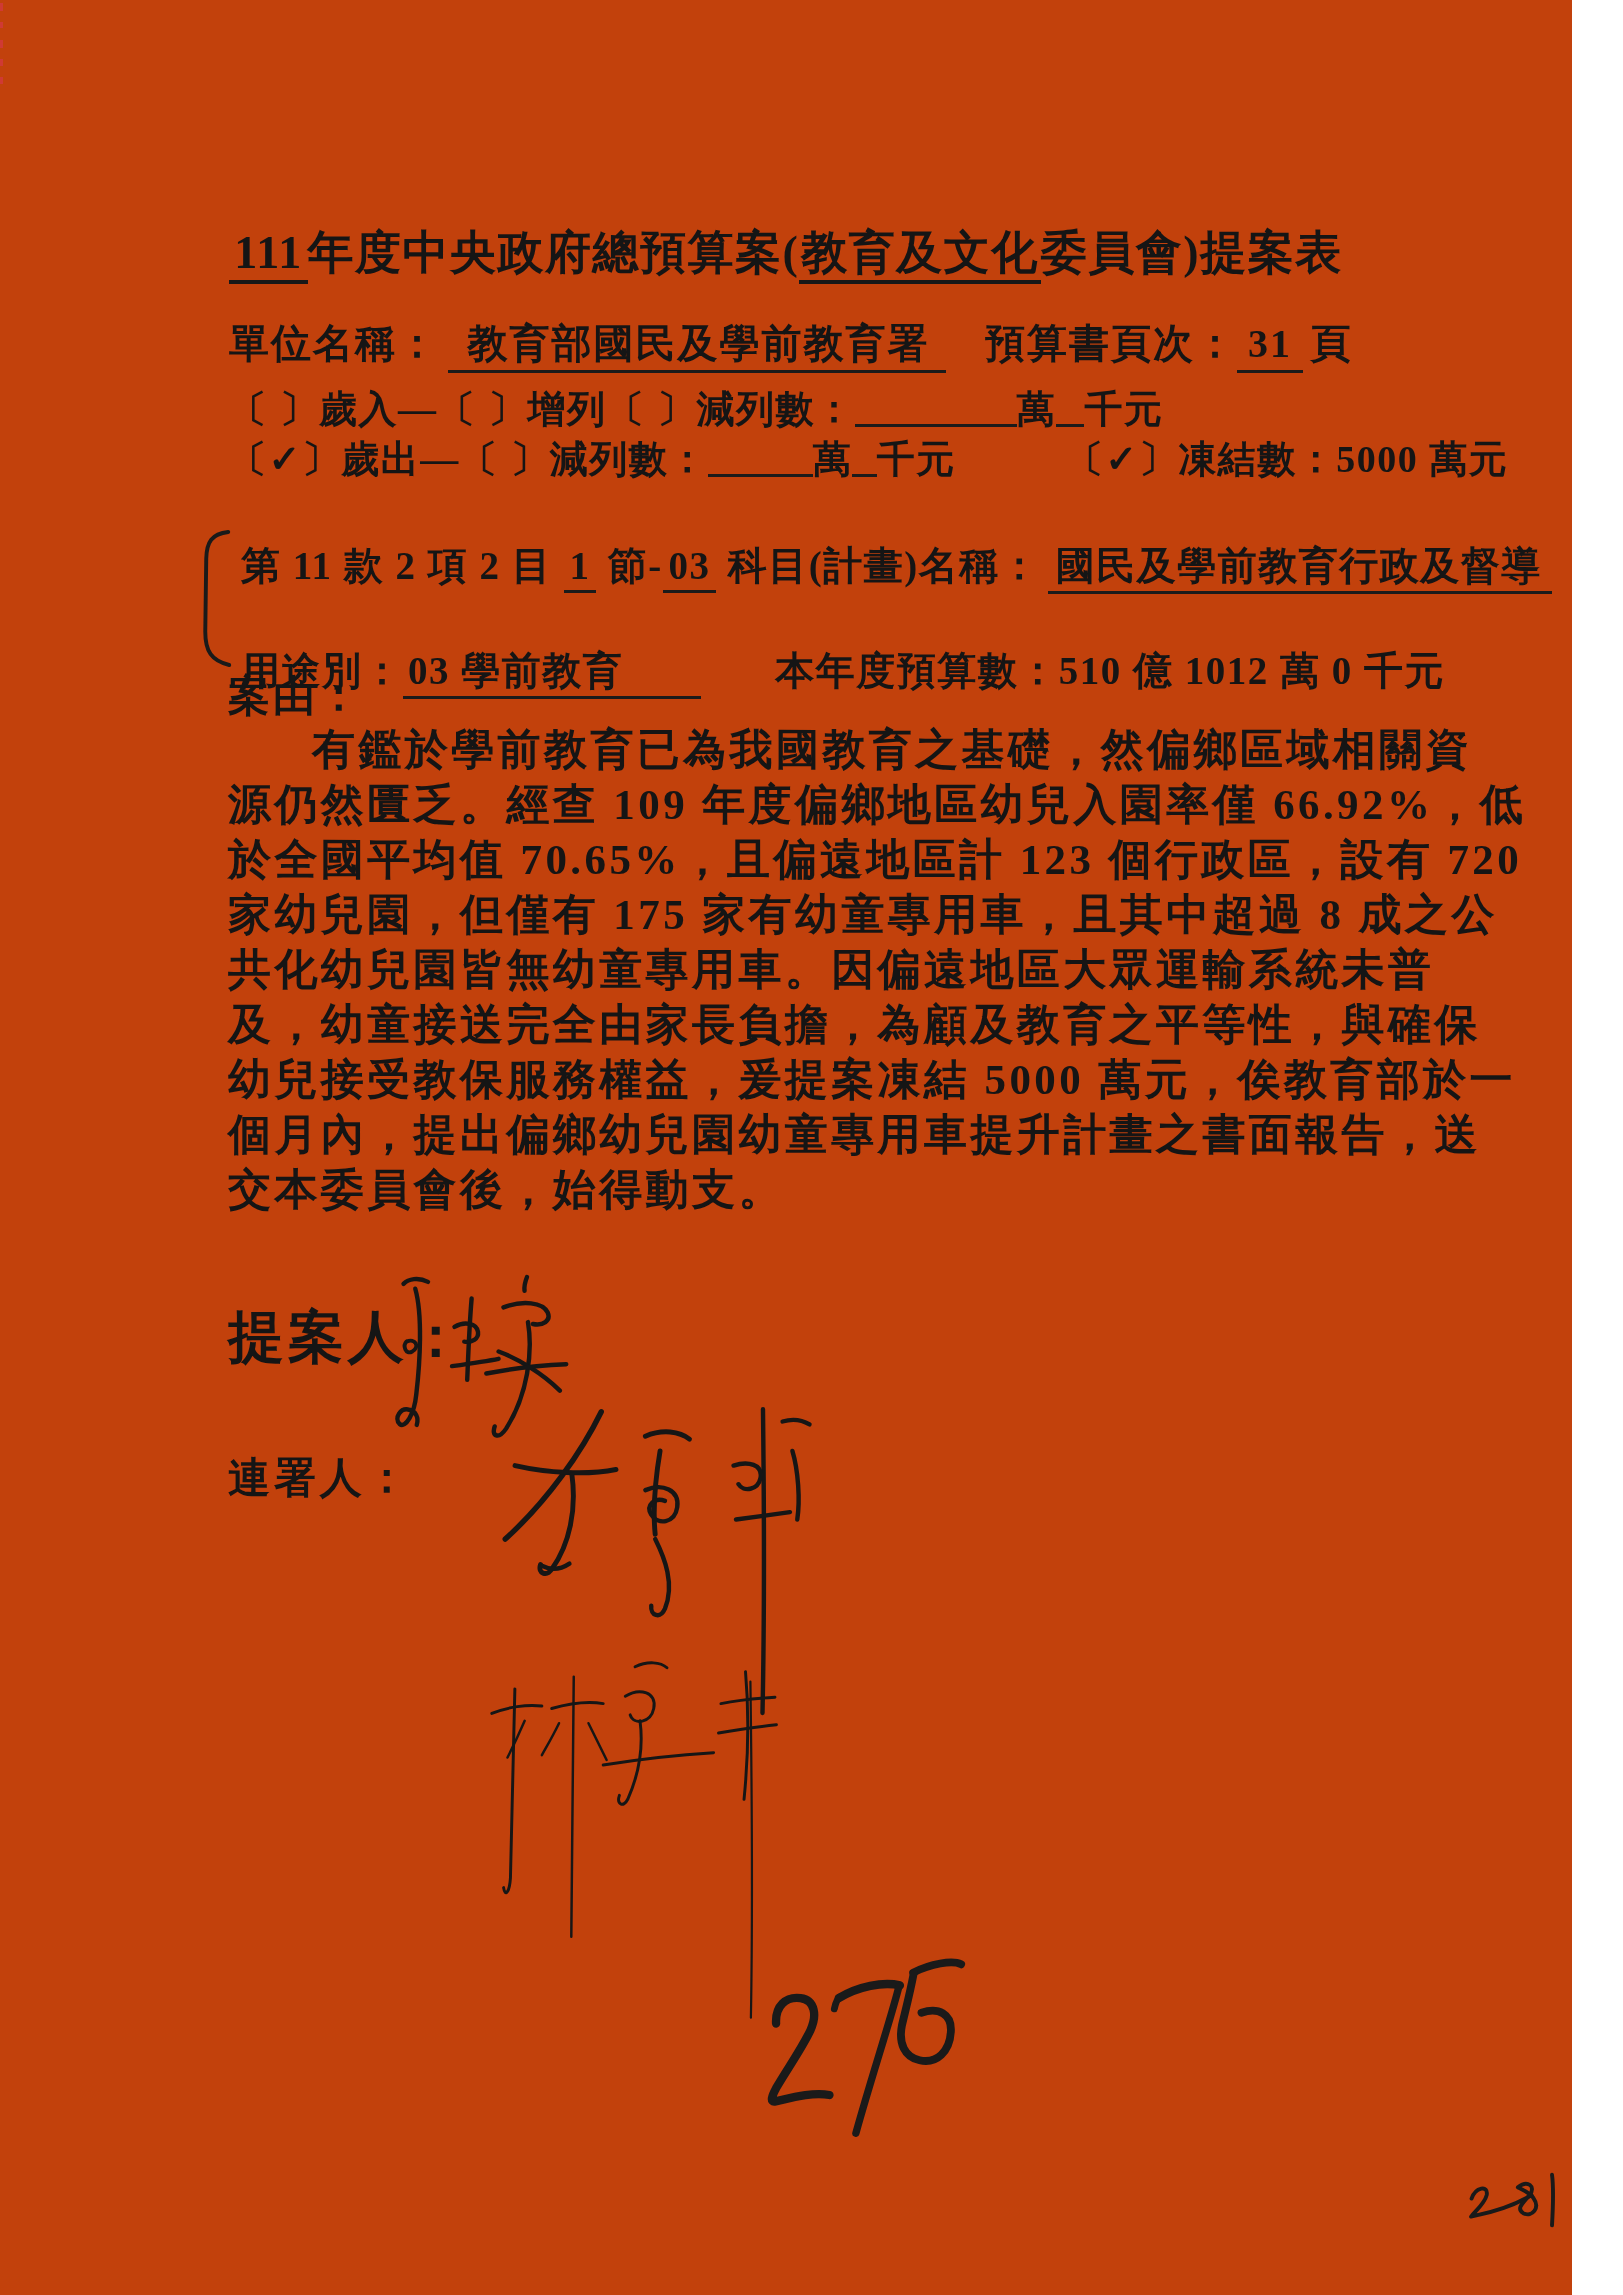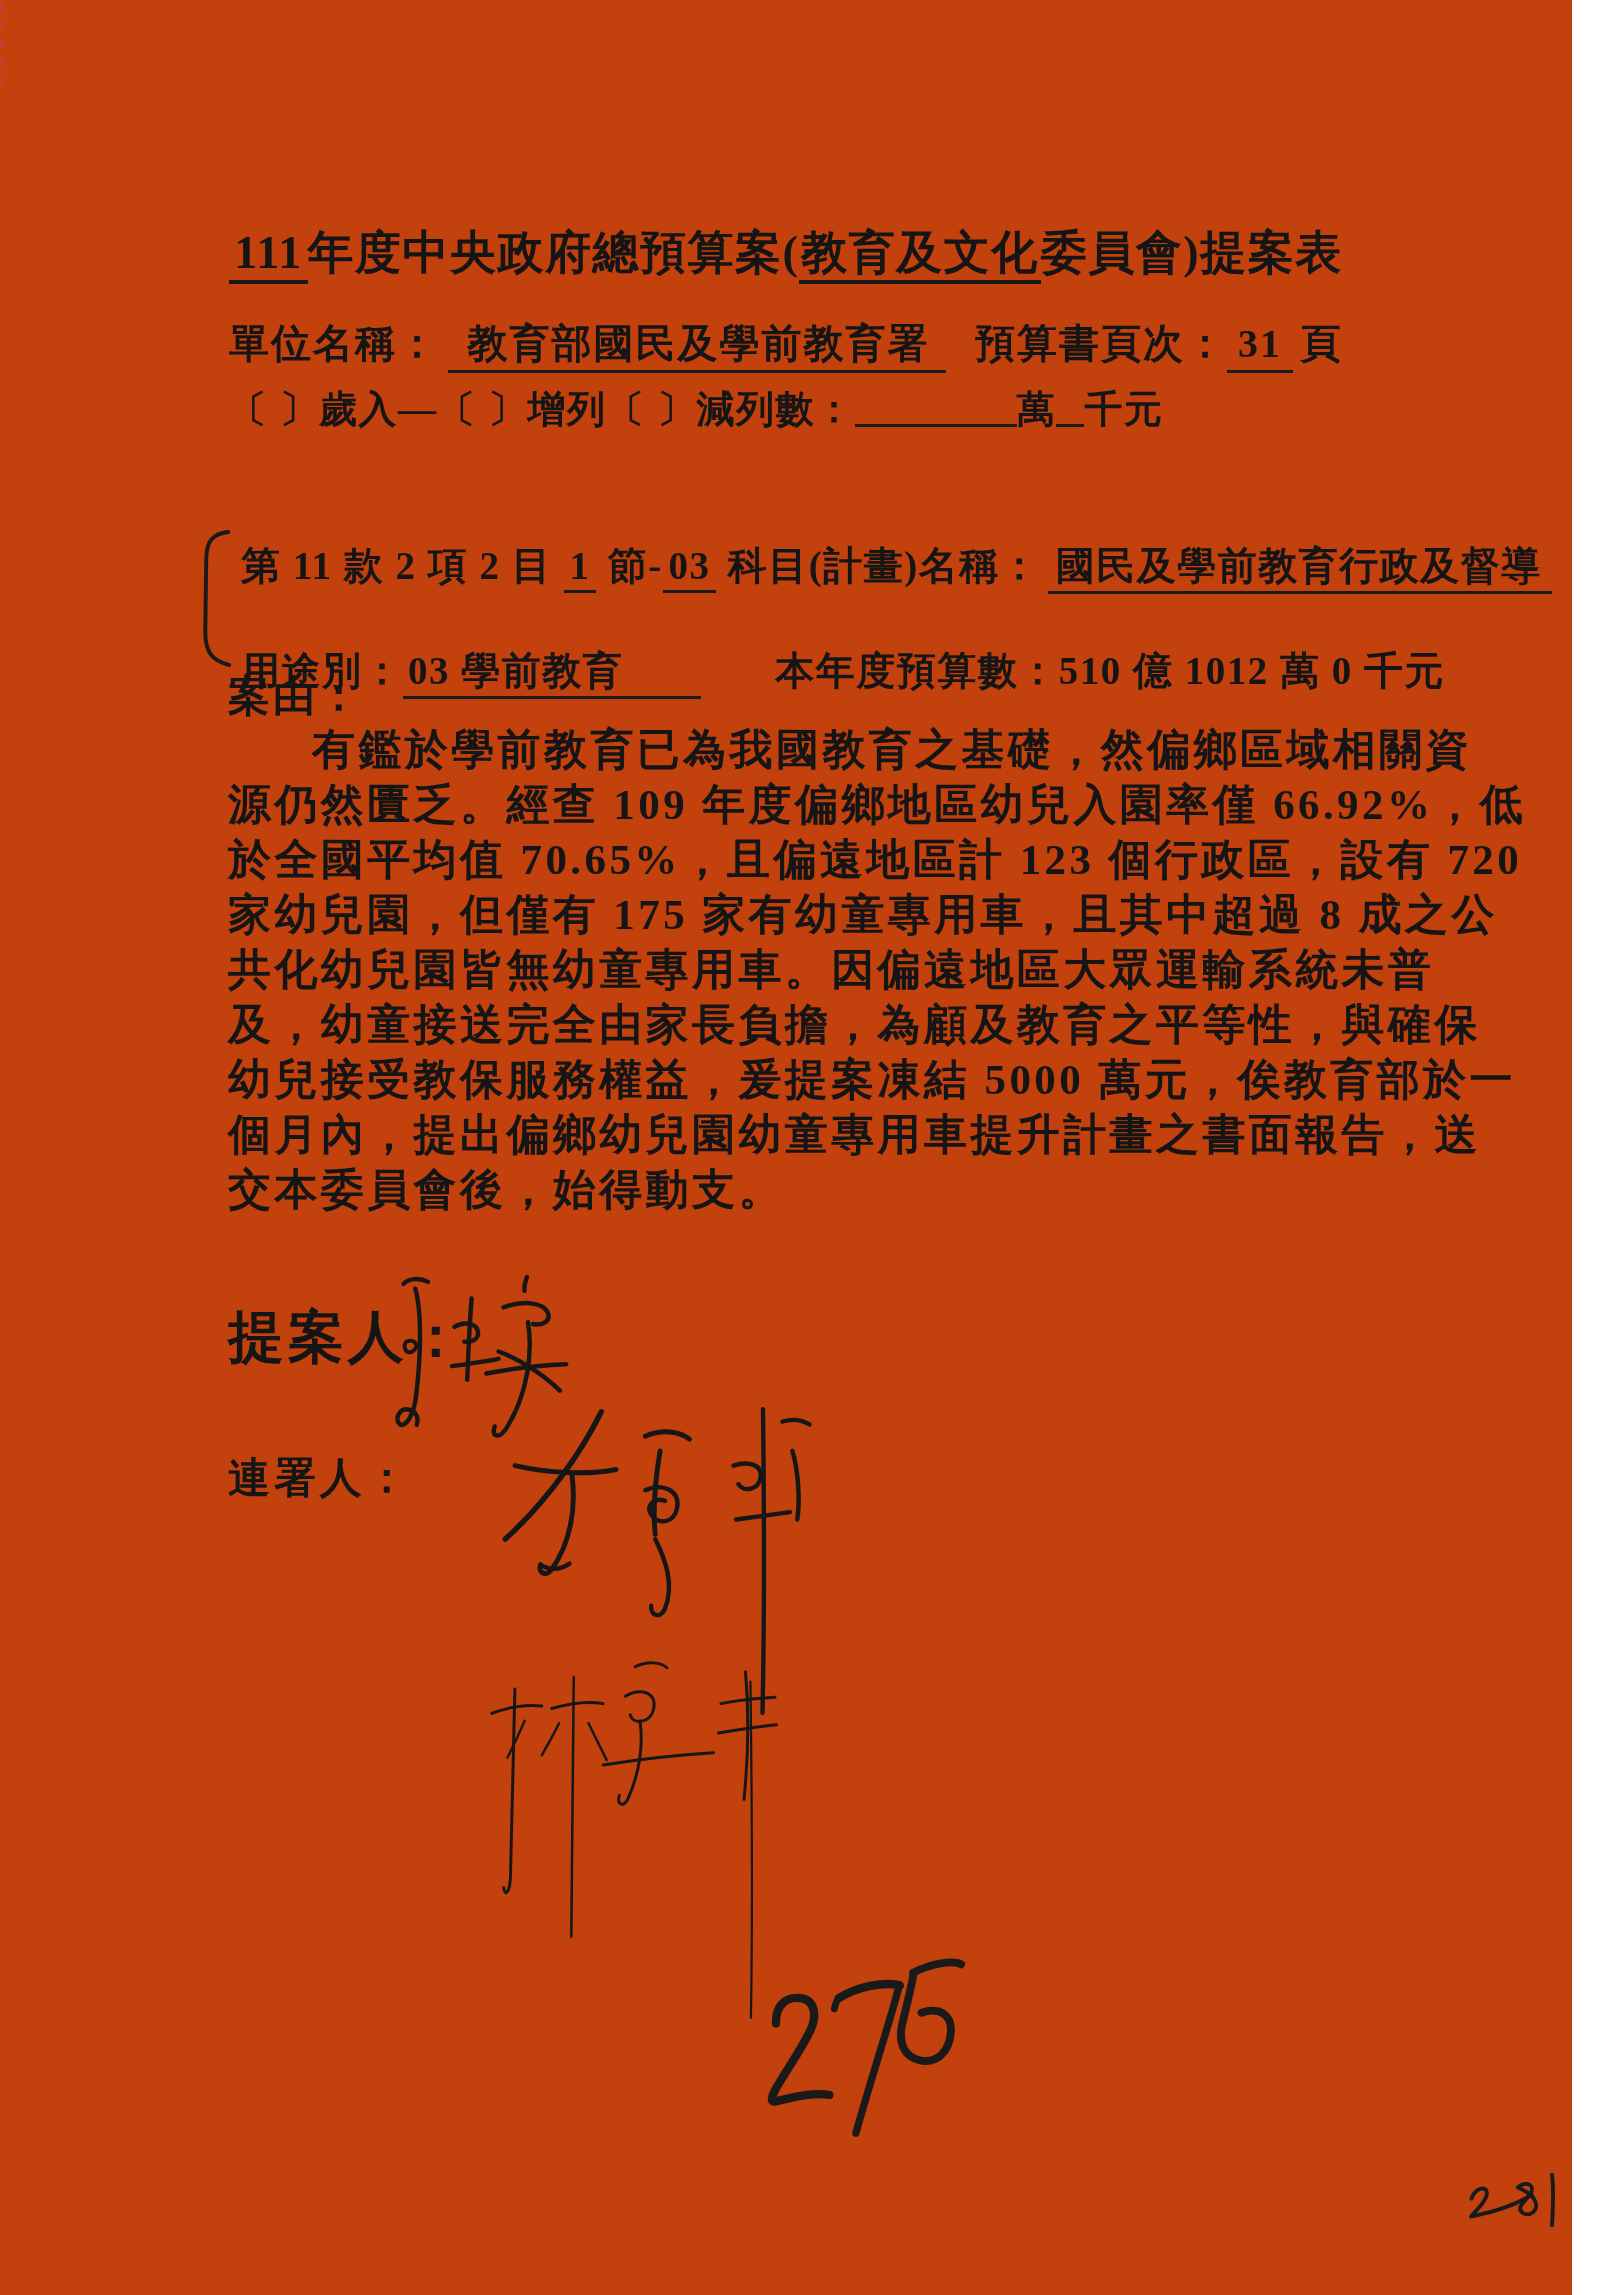"預算書頁次：" .page-label { margin-left: 29px -> 39px }
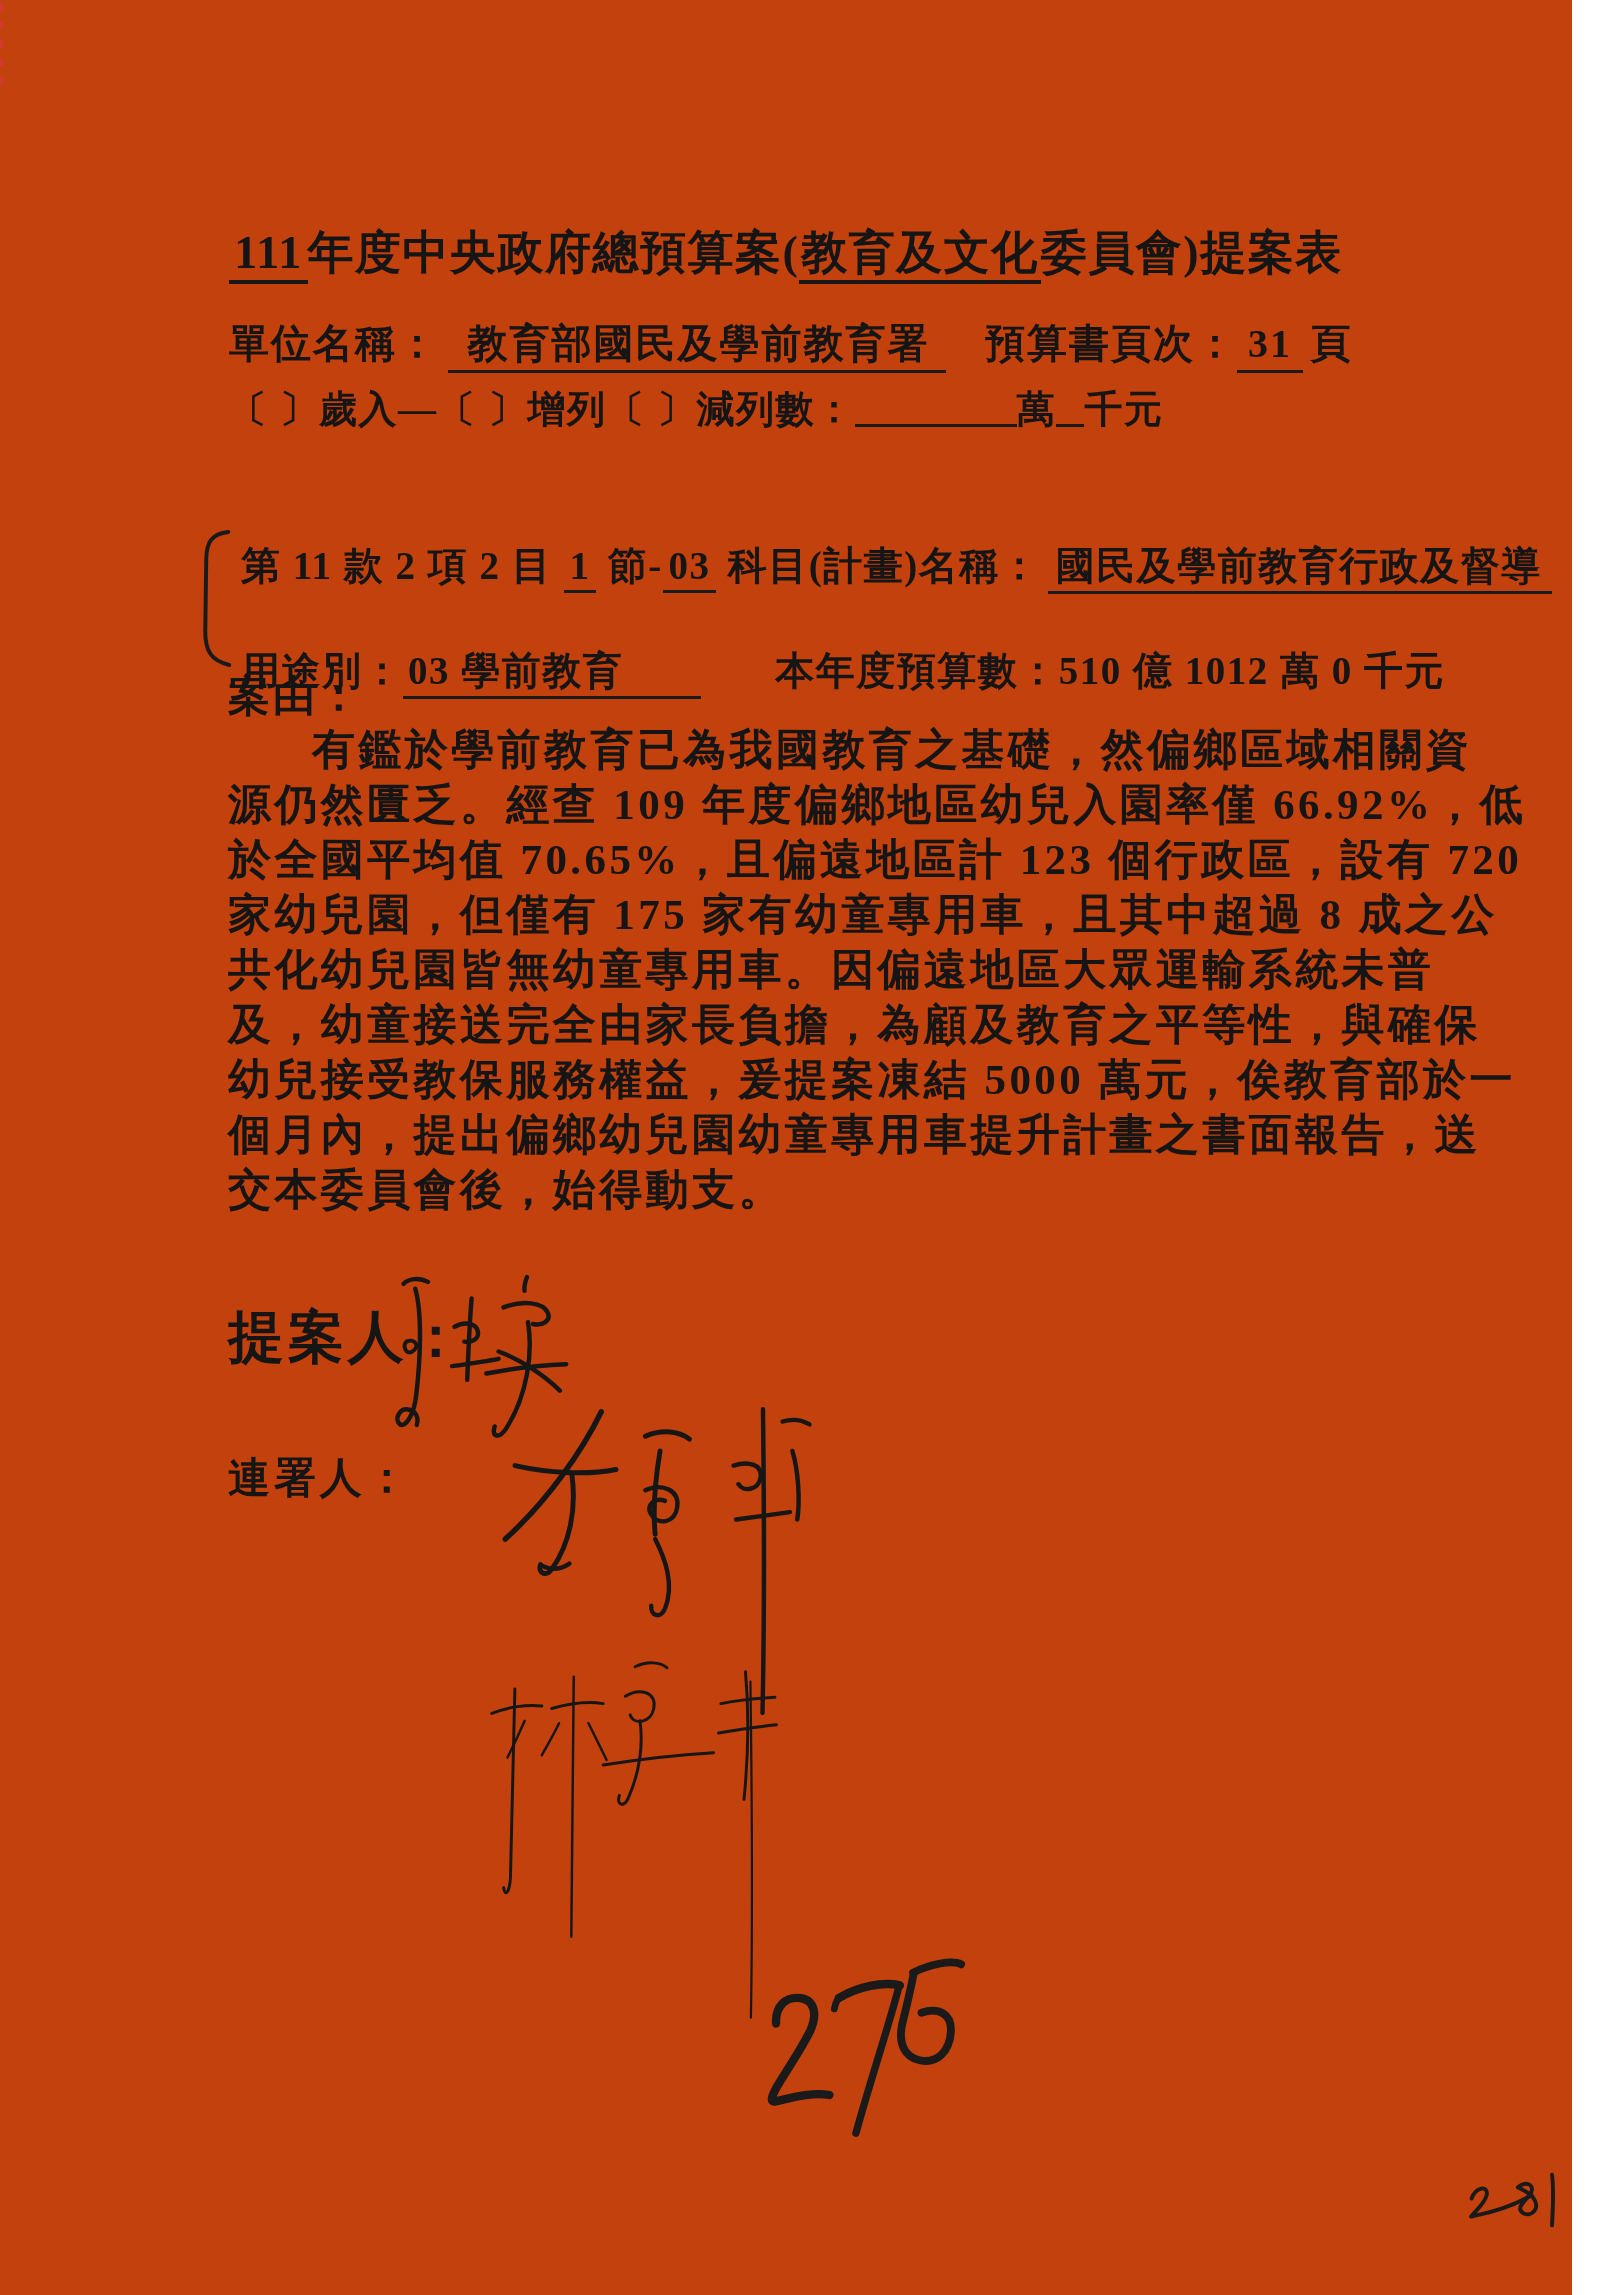"〔✓〕歲出—〔 〕減列數： 萬 千元 〔✓〕凍結數：5000" div.abs { html: none -> <div> <span>〔✓〕</span><span>歲出—</span><span>〔 〕</span><span>減列數：</span><span></span><span>萬</span><span></span><span>千元</span><span><span>〔✓〕</span><span>凍結數：</span><span>5000 萬元</span></span> </div> }
